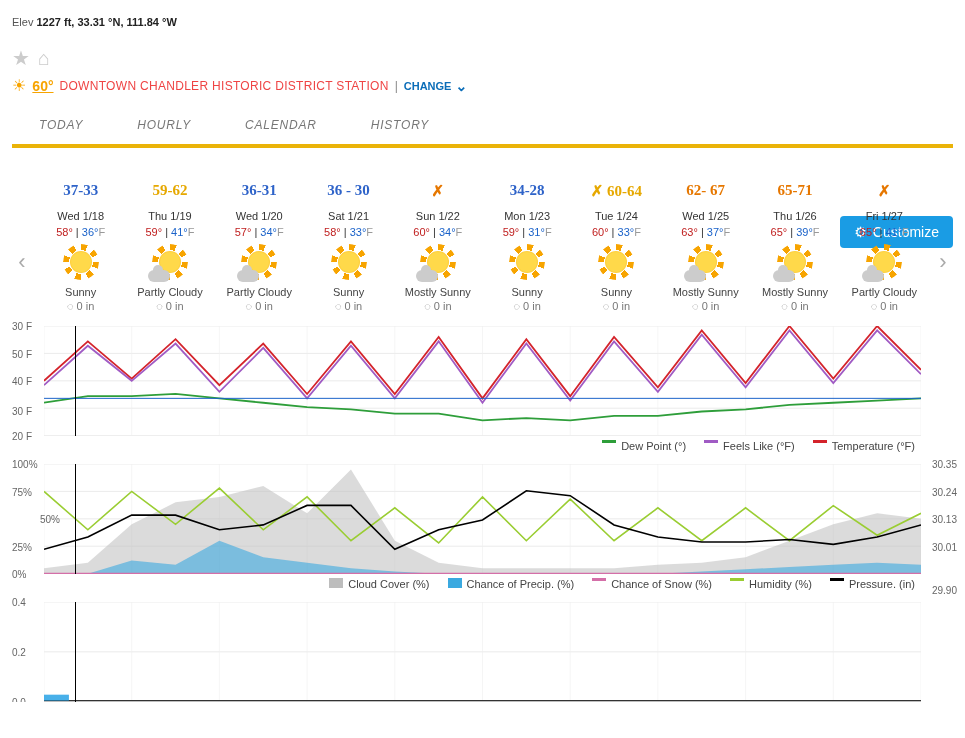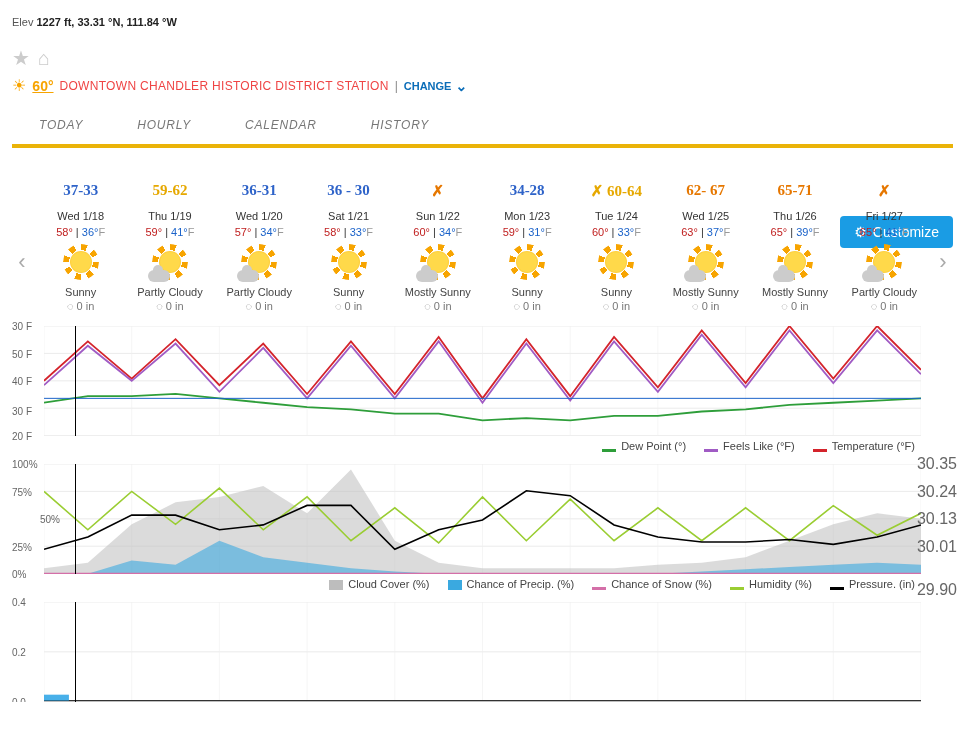"Dew Point (°)" .legend span { align-items: flex-end -> flex-start }
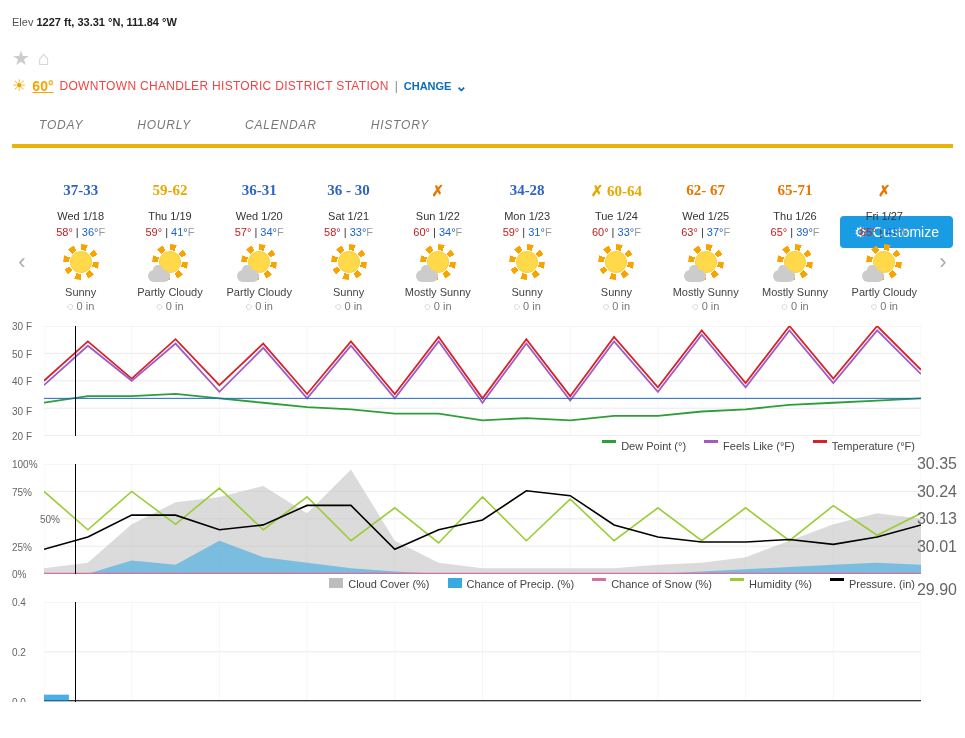"30.35" .ylab-r { font-size: 16px -> 10px }
